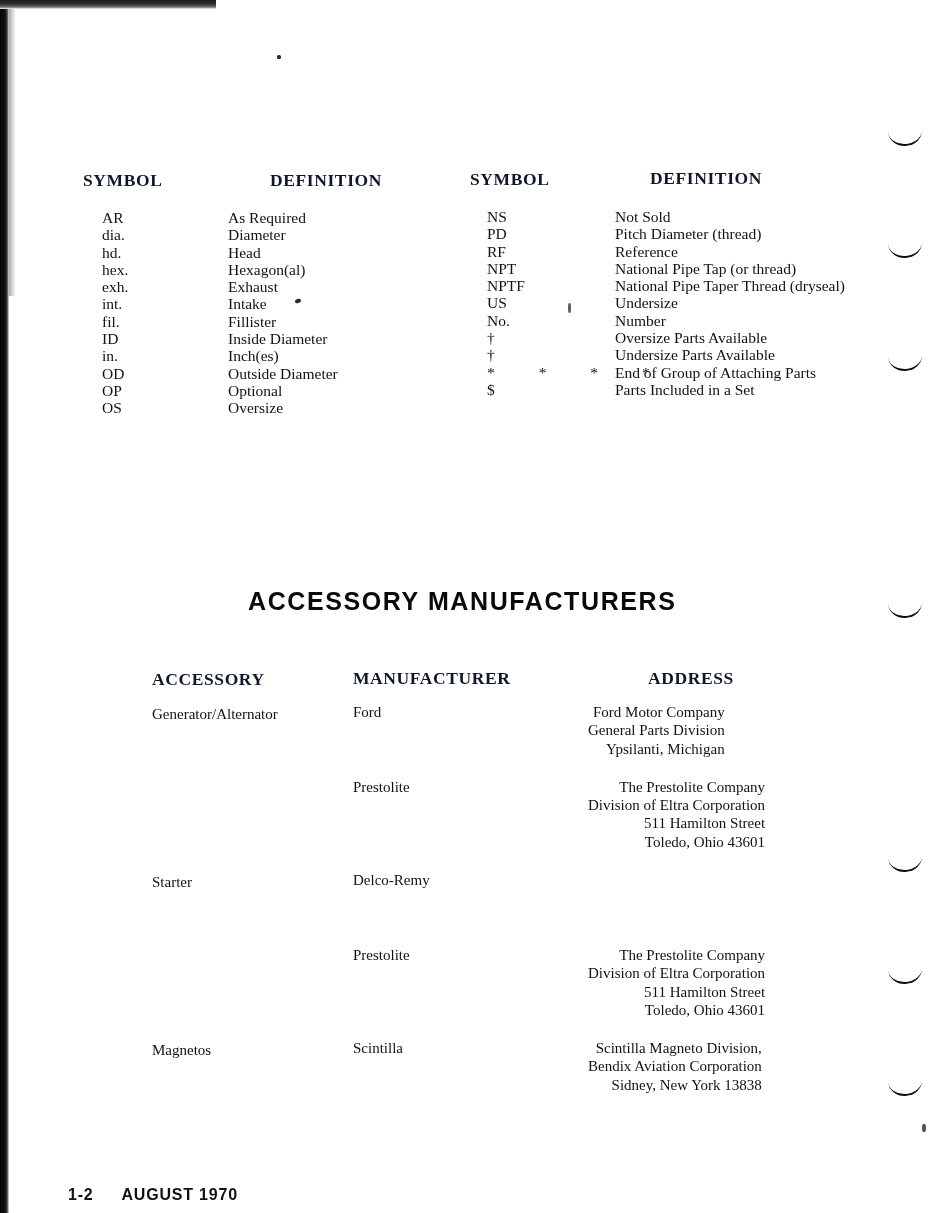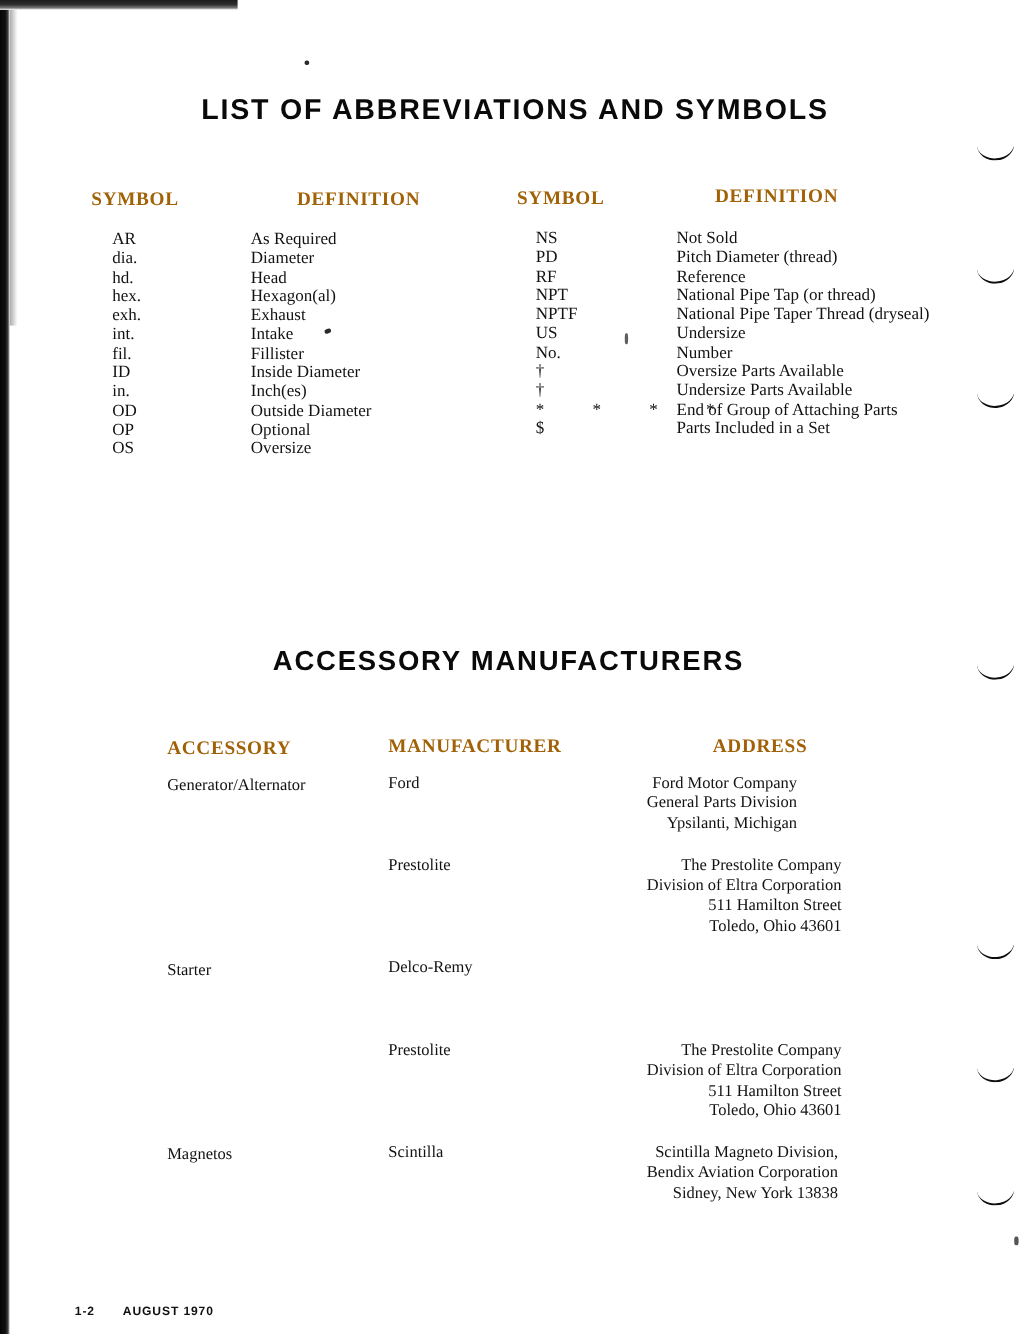"LIST OF ABBREVIATIONS AND SYMBOLS" div.doc-heading { html: <div>LIST OF ABBREVIATIONS AND SYMBOLS</div> -> none }
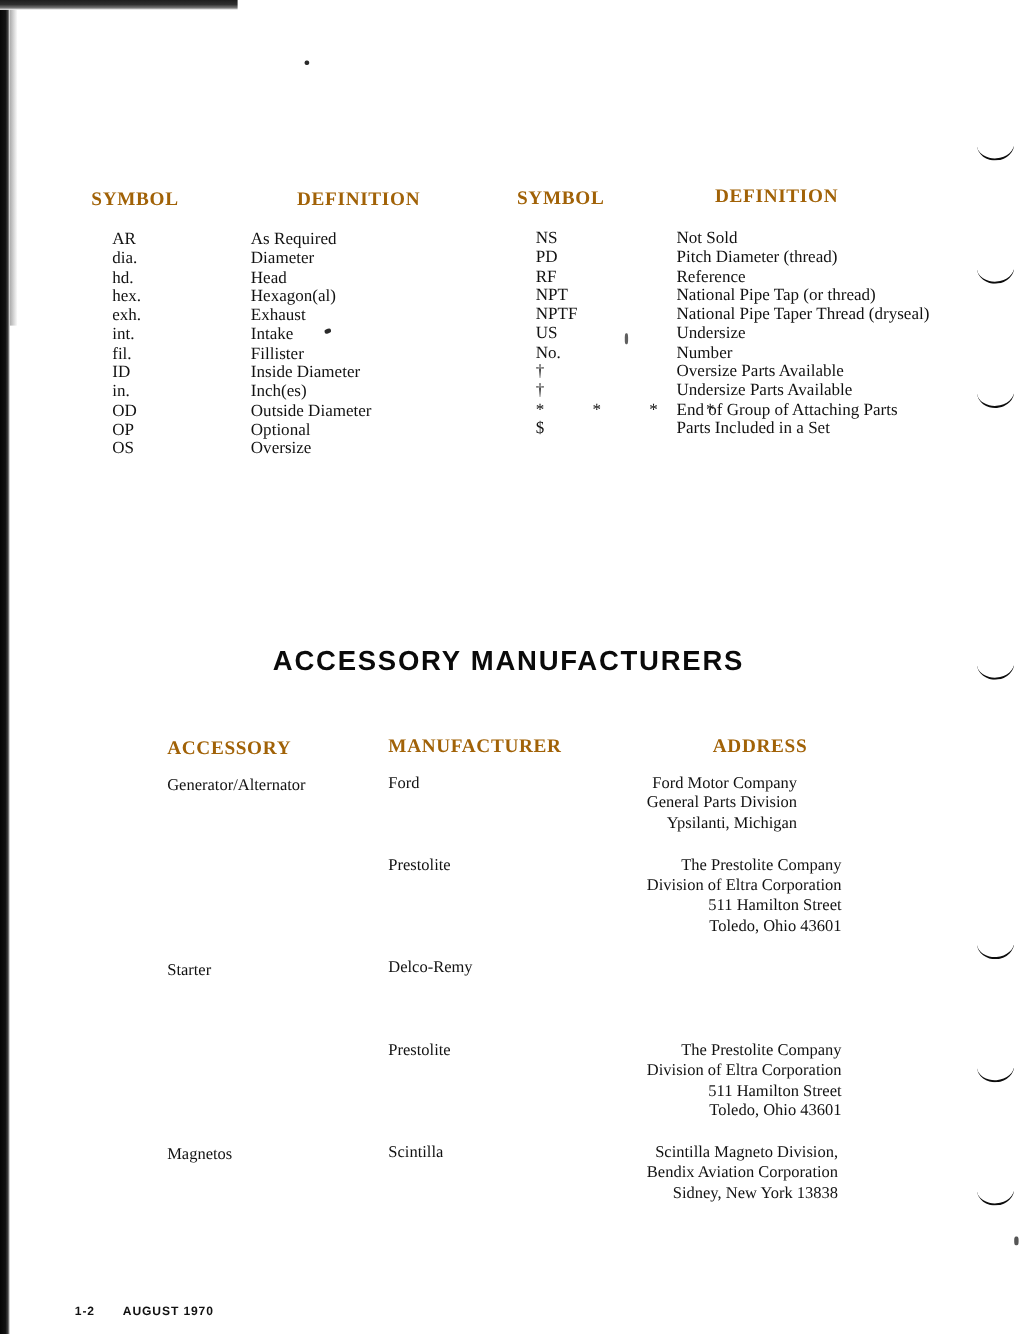"SYMBOL" .col-header { color: #a16207 -> #0f172a }
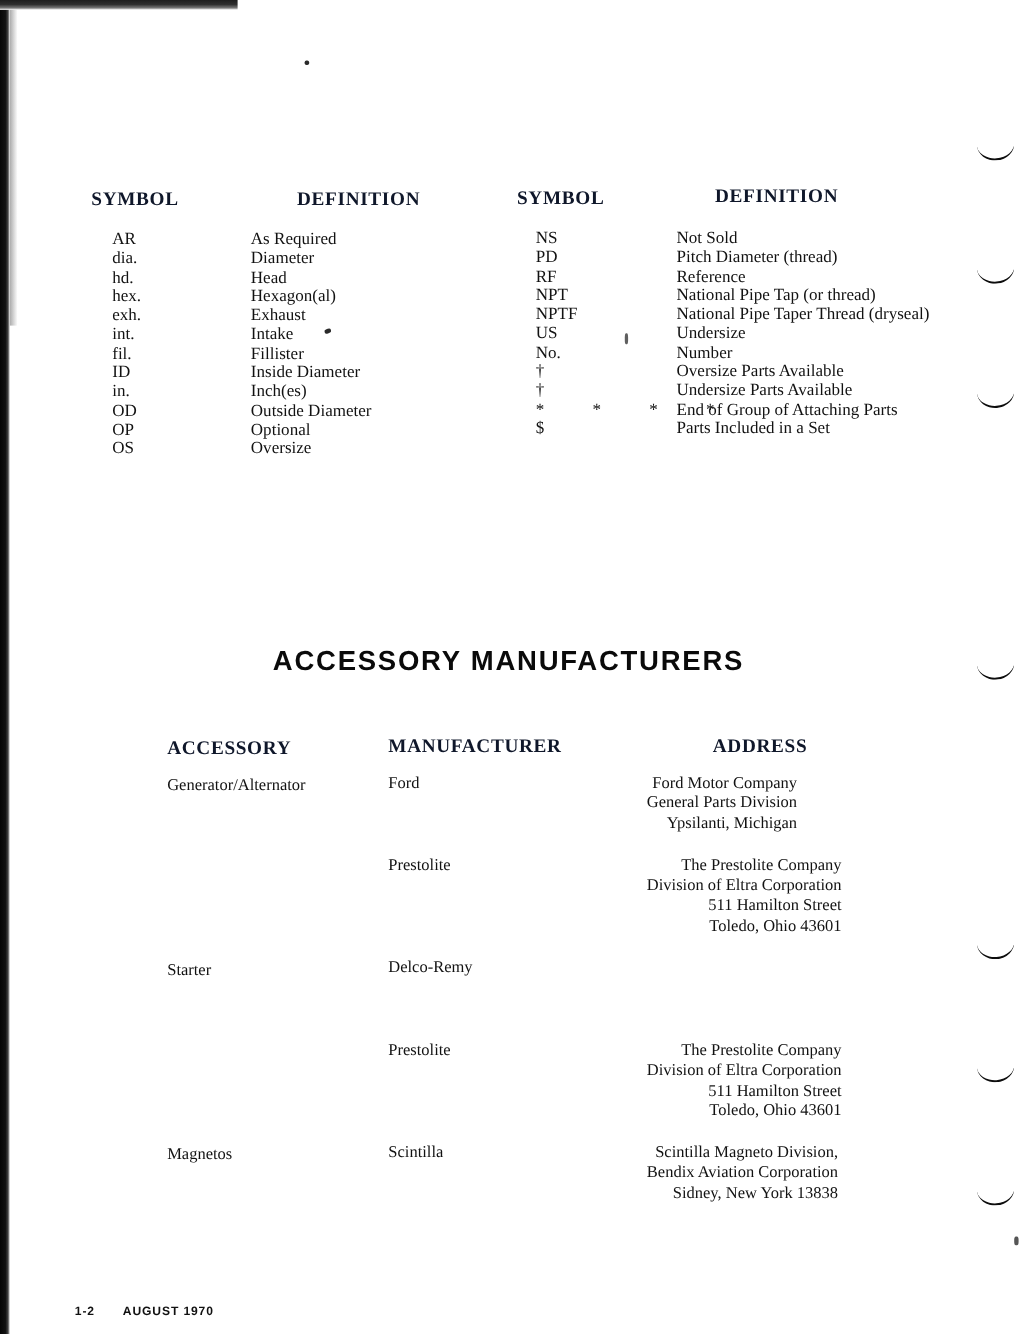"1-2 AUGUST 1970" #page-footer { font-size: 11px -> 16px }
